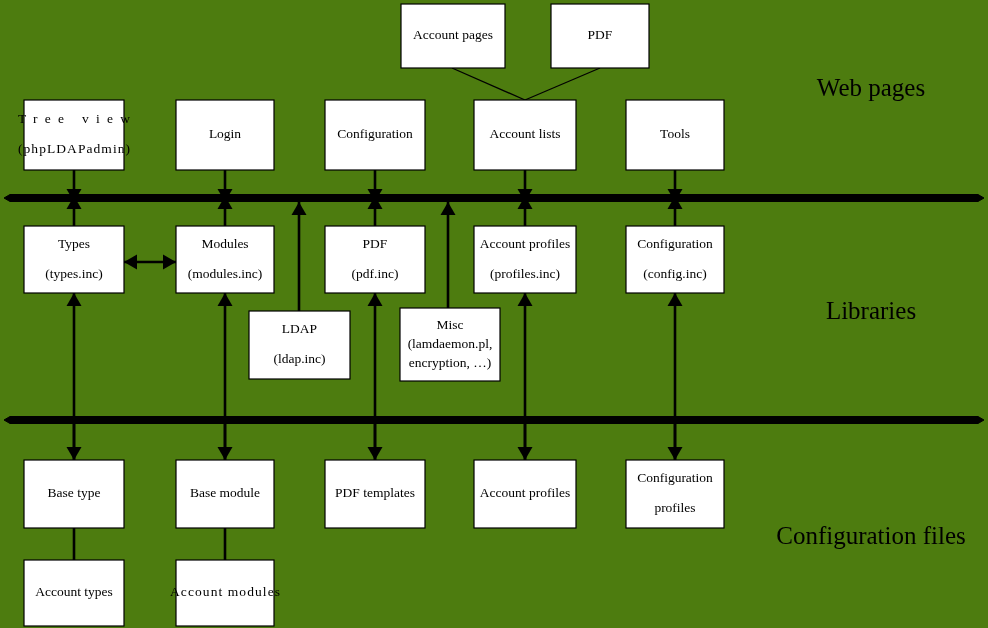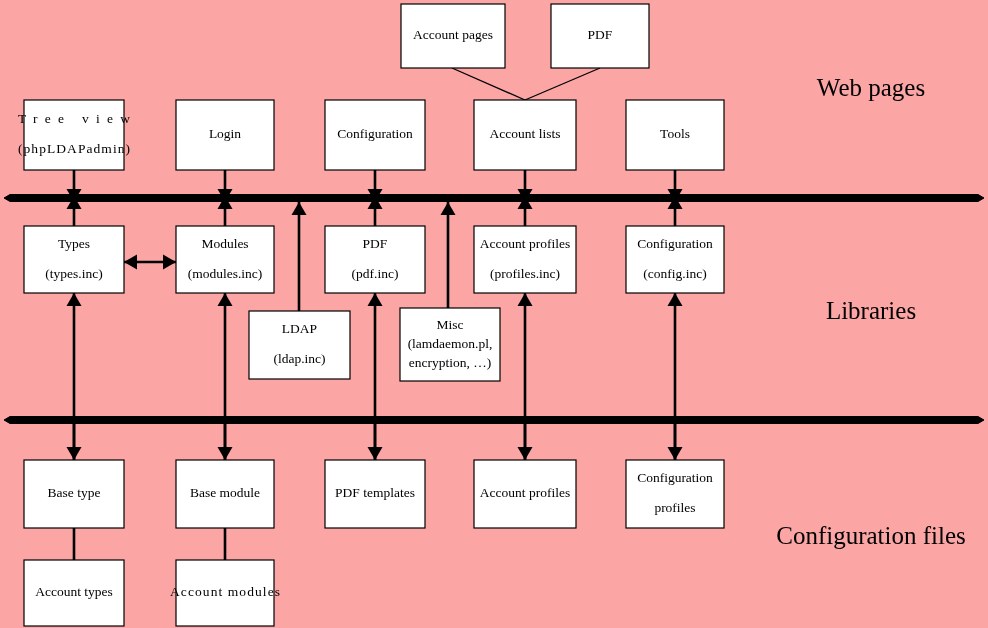"Account pages" #diagram-root { background: #fca5a5 -> #4d7c0f }
